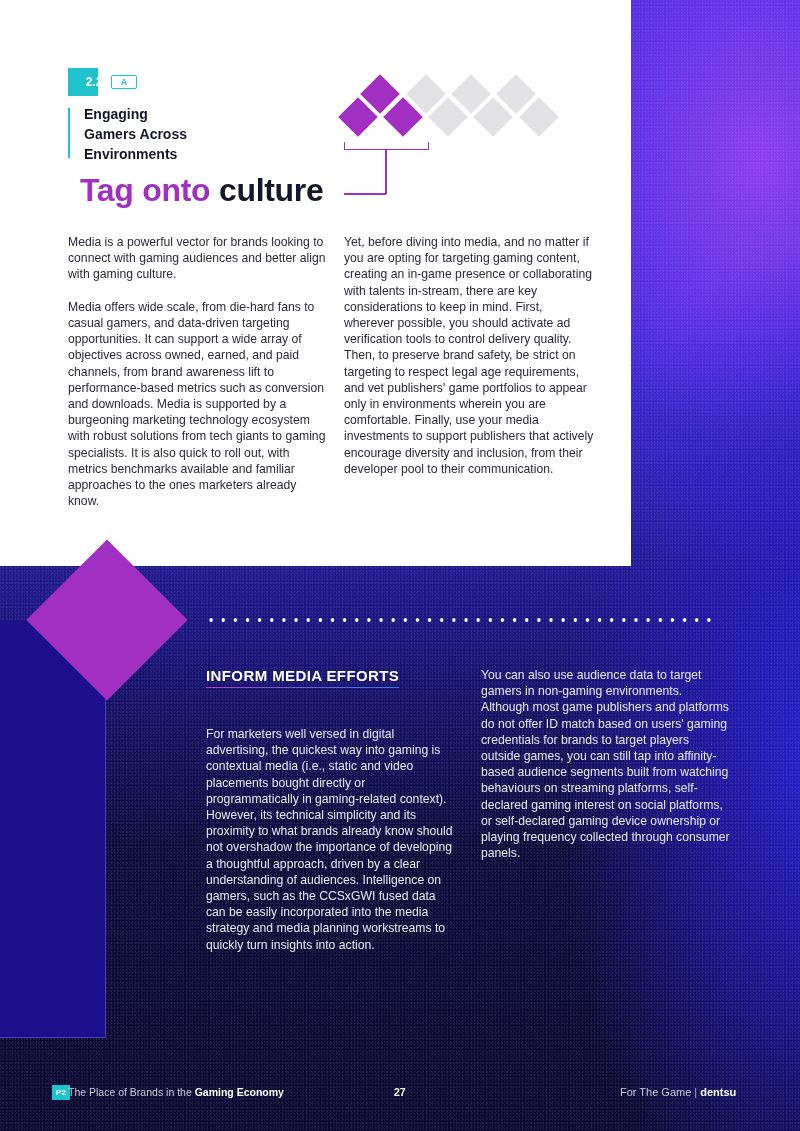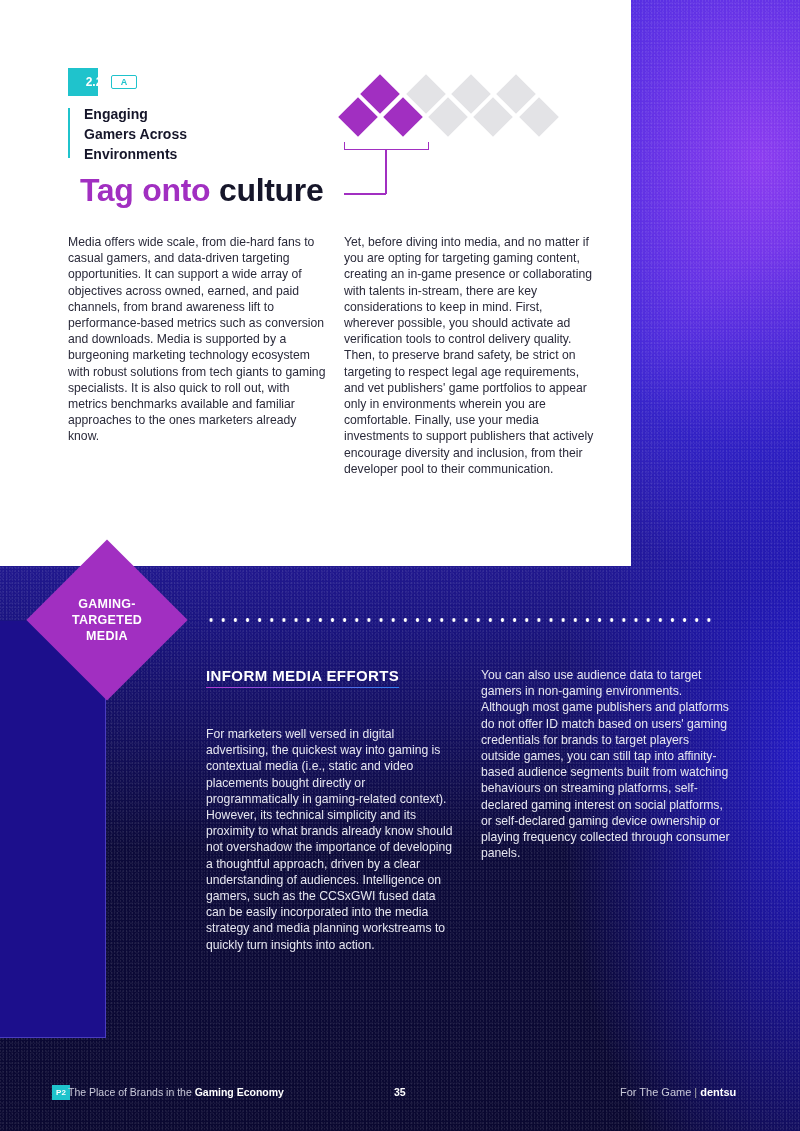"Media is a powerful vector" p { html: none -> <p>Media is a powerful vector for brands looking to connect with gaming audiences and better align with gaming culture.</p> }
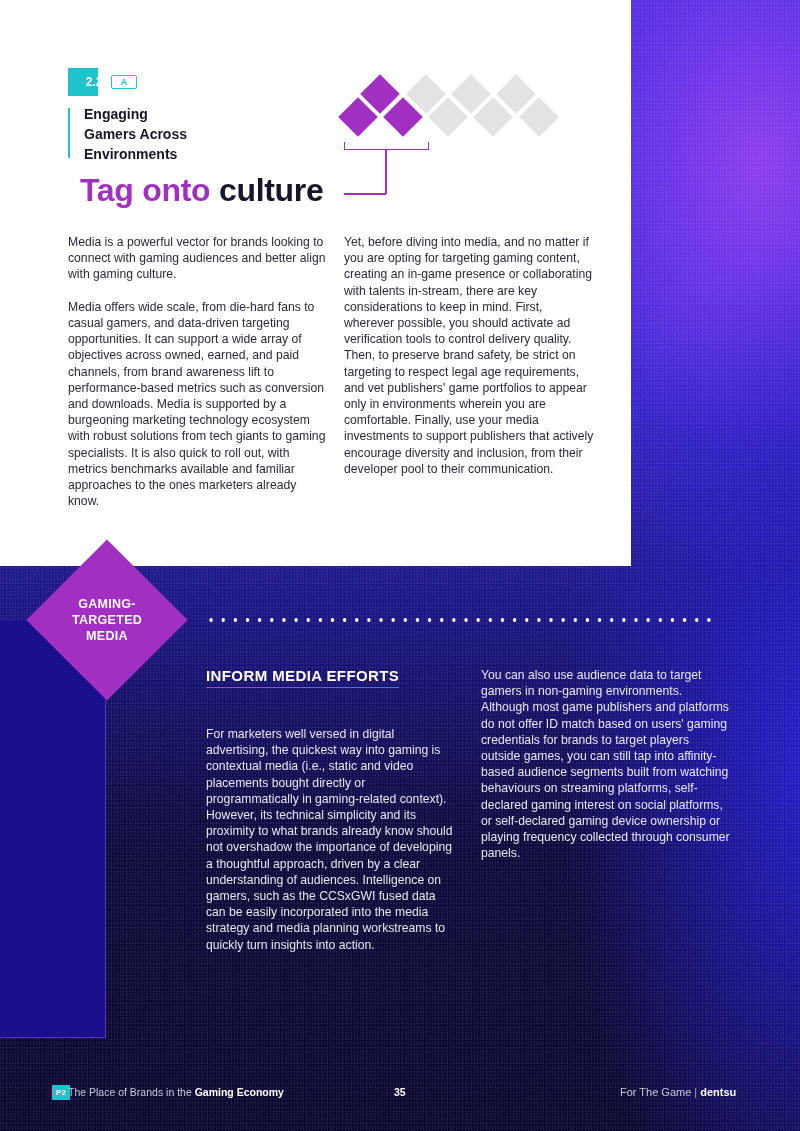"GAMING-" div.purple-diamond-label { html: <div> <div>GAMING-</div> <div>TARGETED</div> <div>MEDIA</div> </div> -> none }
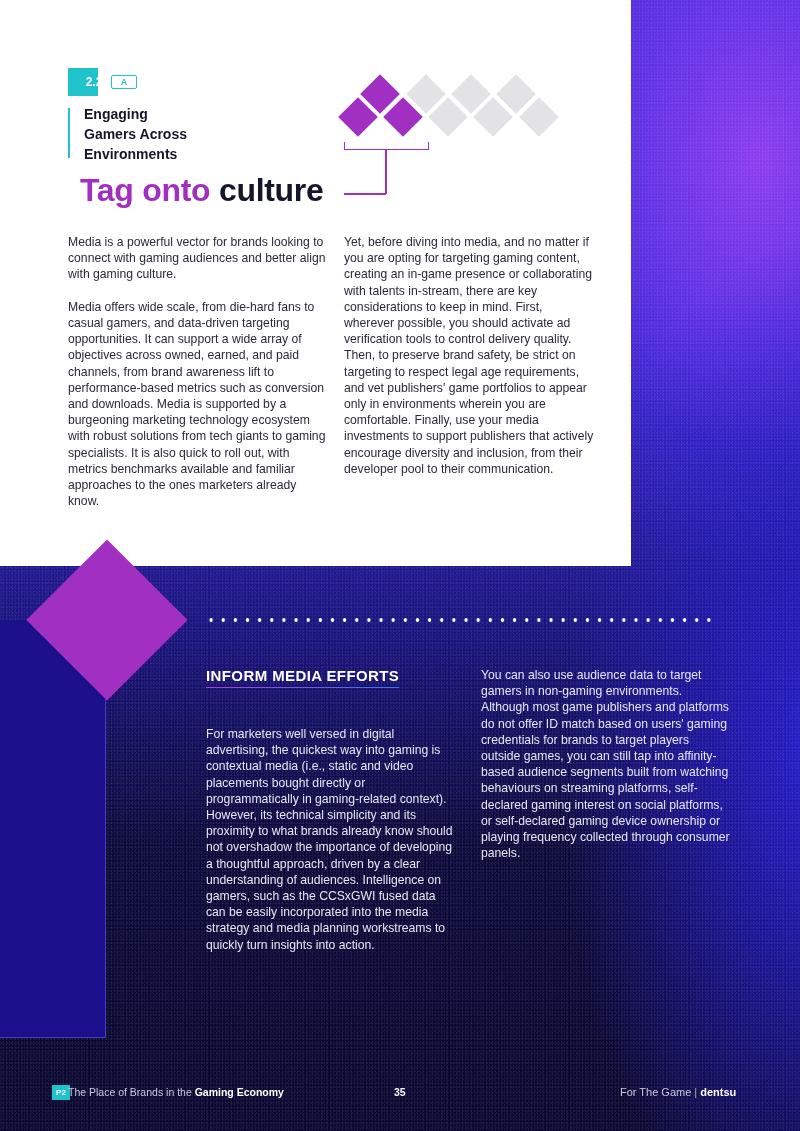"35" div.footer-page { text: 35 -> 27 }
